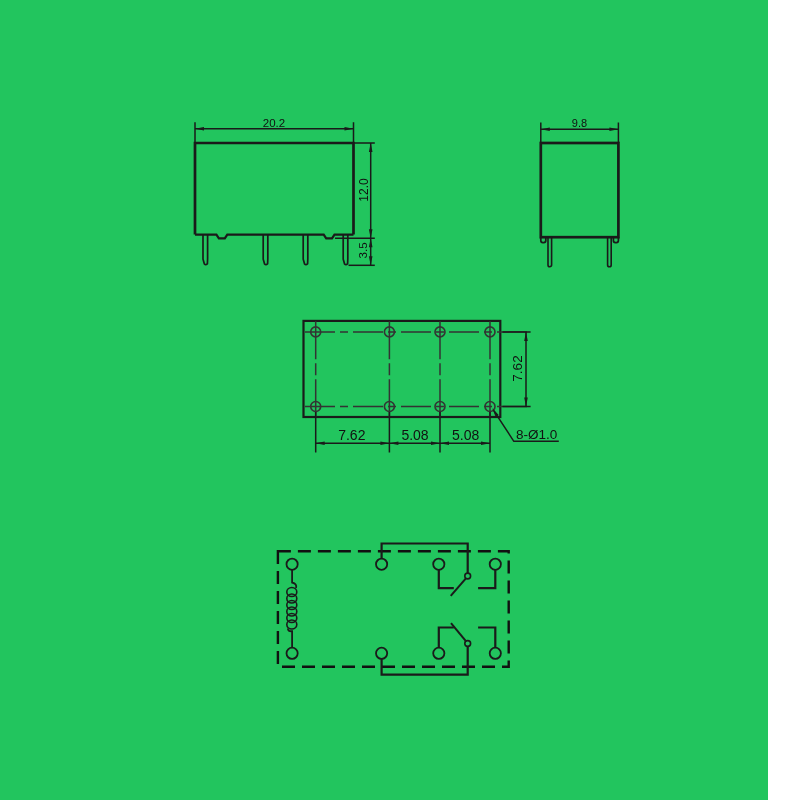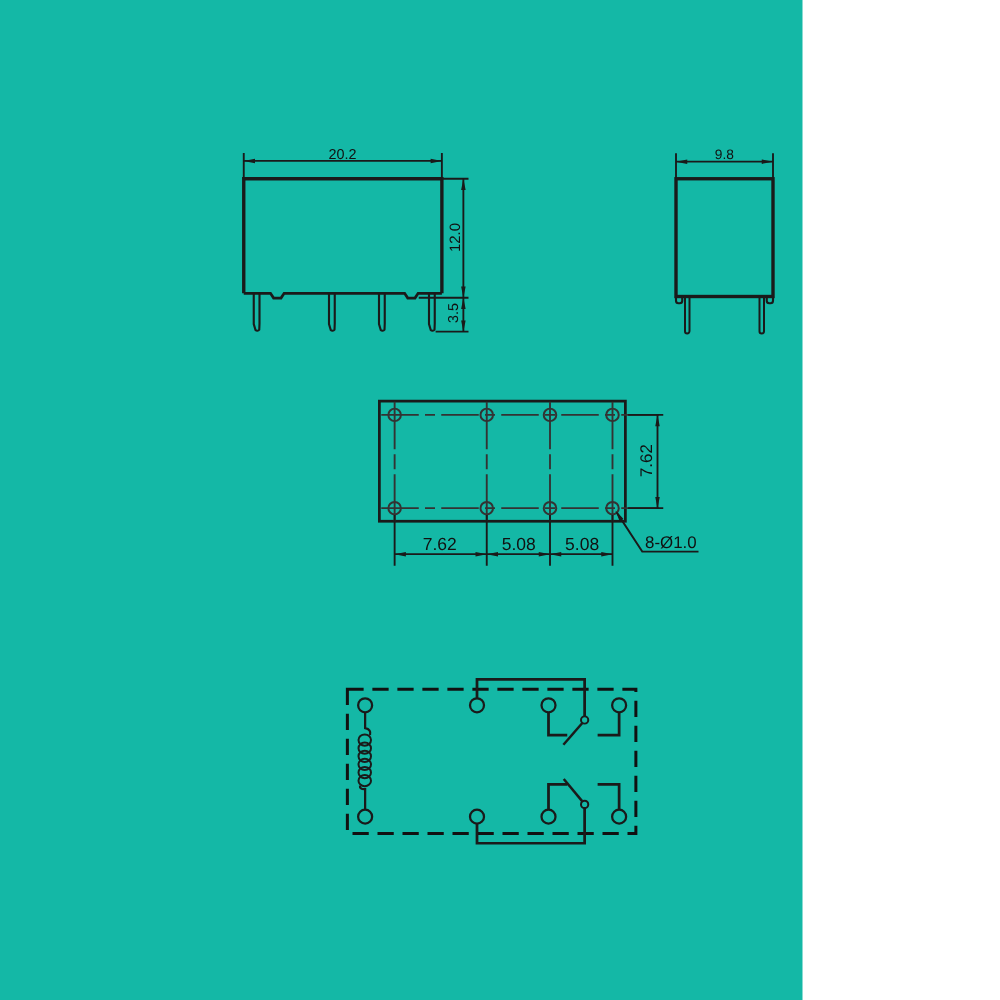"20.2" .wrap { background: #14b8a6 -> #22c55e; width: 642px -> 768px }
